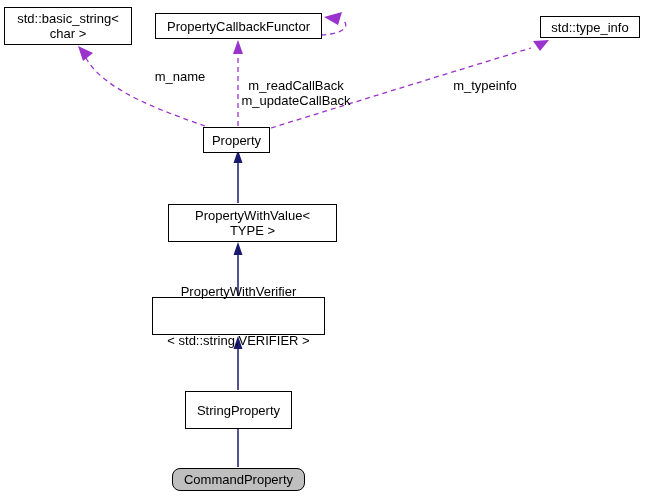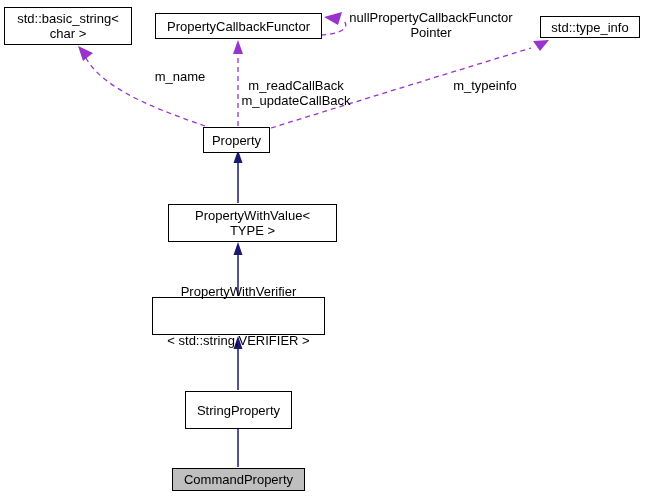"nullPropertyCallbackFunctor" div.edge-label { html: <div> <div>nullPropertyCallbackFunctor</div> <div>Pointer</div> </div> -> none }
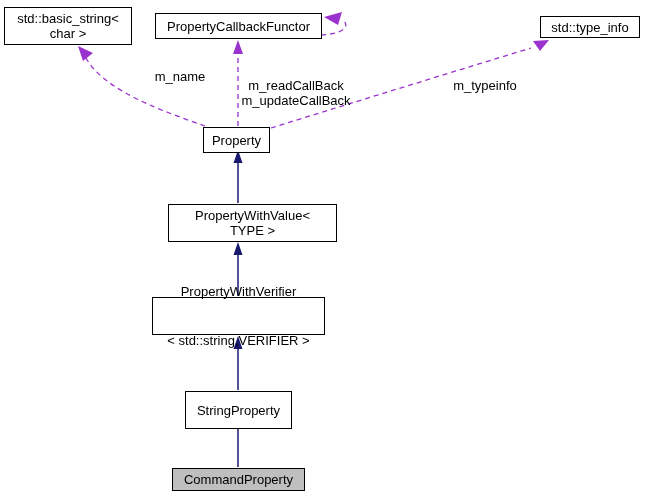"CommandProperty" .node.current { border-radius: none -> 8px }
